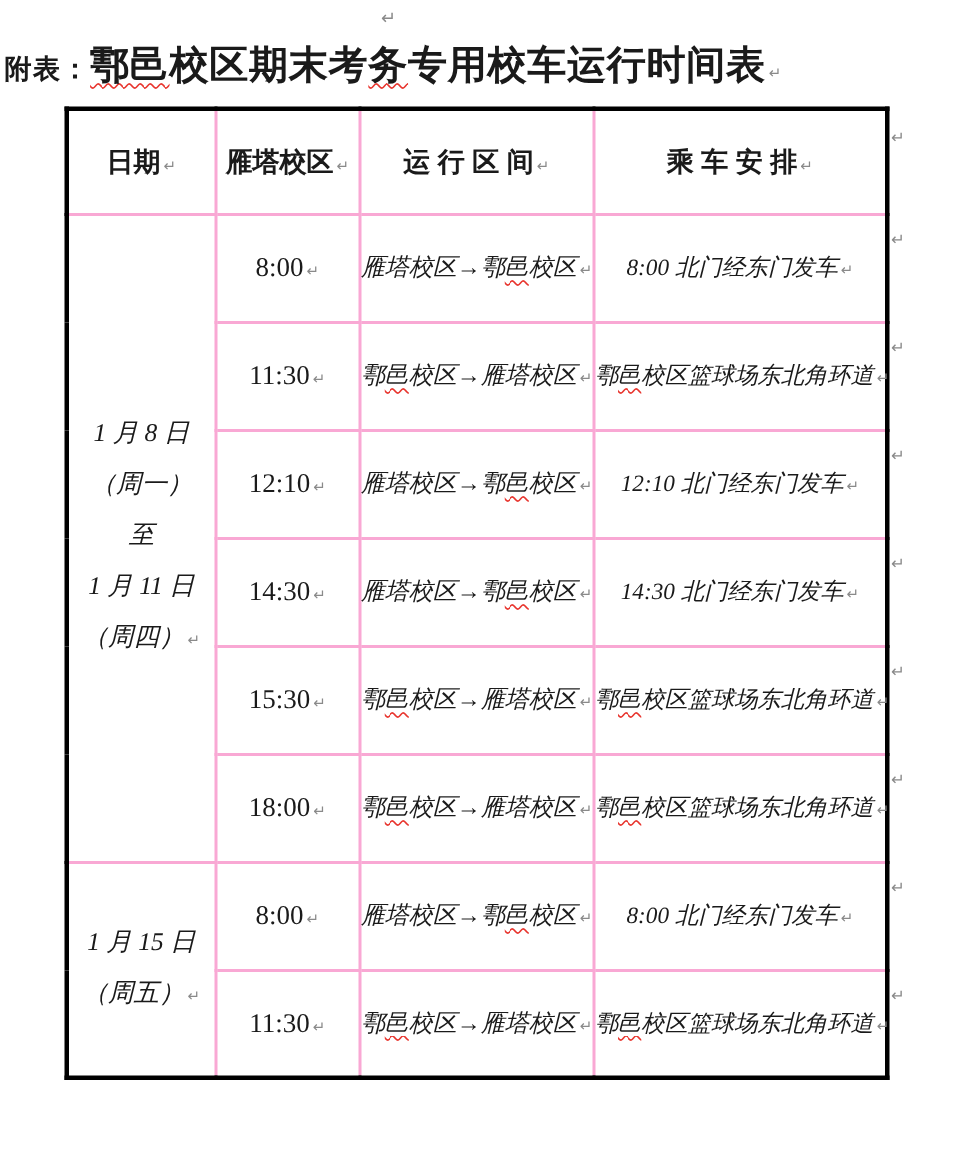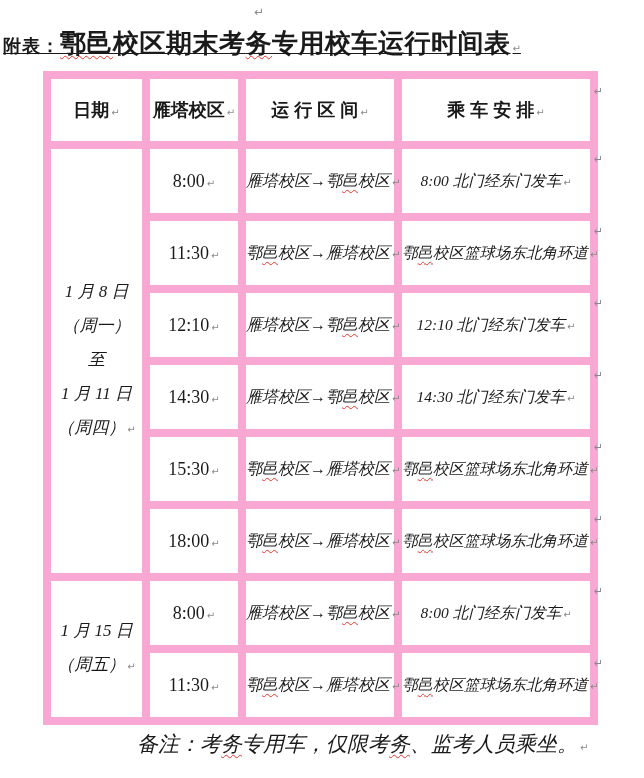"附表：鄠邑校区期末考务专用校车运行时间表 ↵" .title-line { text-decoration: underline -> none }
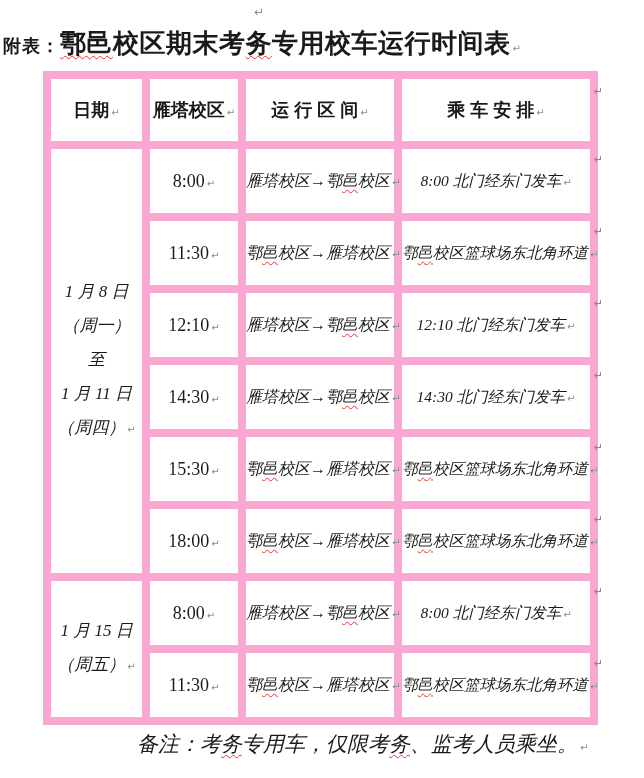"日期 ↵" table.schedule td { border: 8px solid #f9a8d4 -> 2px solid #f9a8d4 }
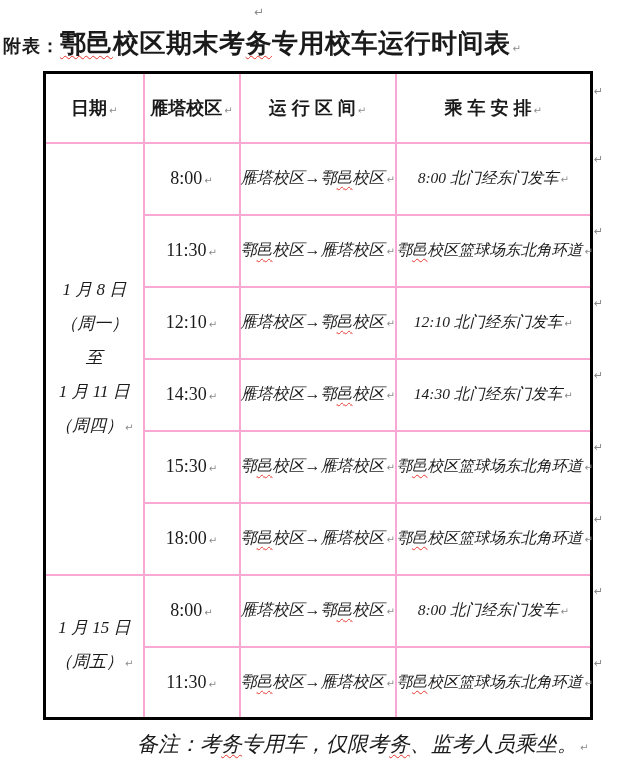"备注：考务专用车，仅限考务、监考人员乘坐。 ↵" div.note-line { html: <div> <span>备注：考</span><span>务</span><span>专用车，仅限考</span><span>务</span><span>、监考人员乘坐。</span><span>↵</span> </div> -> none }
